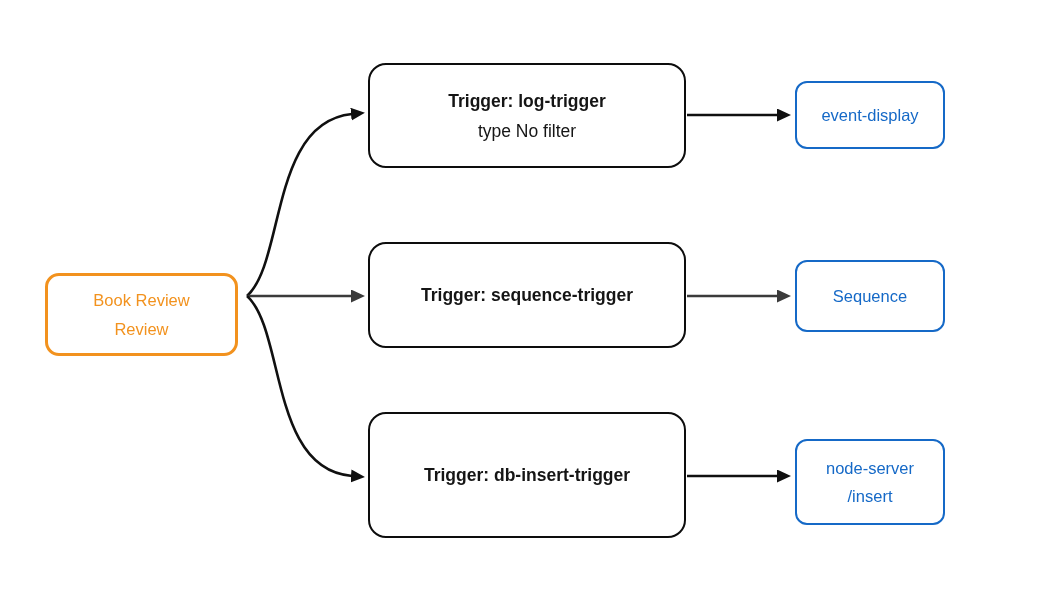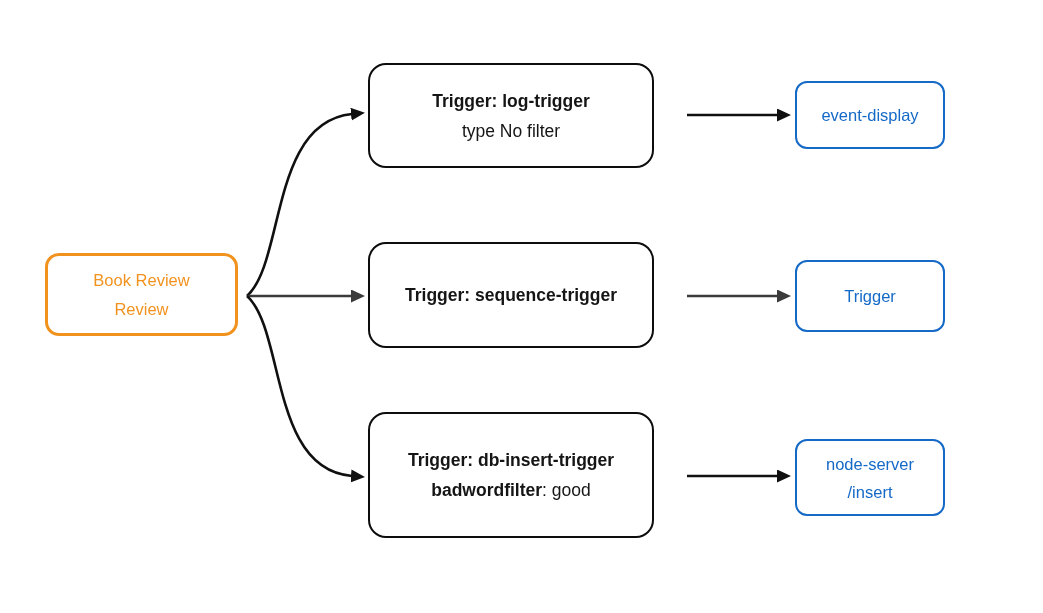"Trigger: log-trigger" .node.trigger { width: 286px -> 318px }
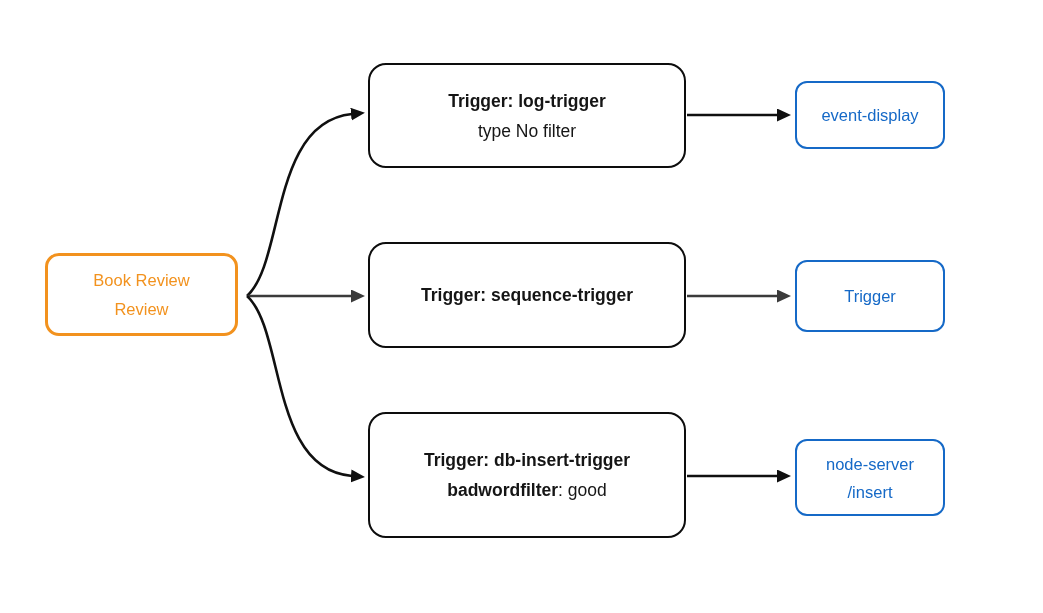"Book Review" .node.broker { top: 253px -> 273px }
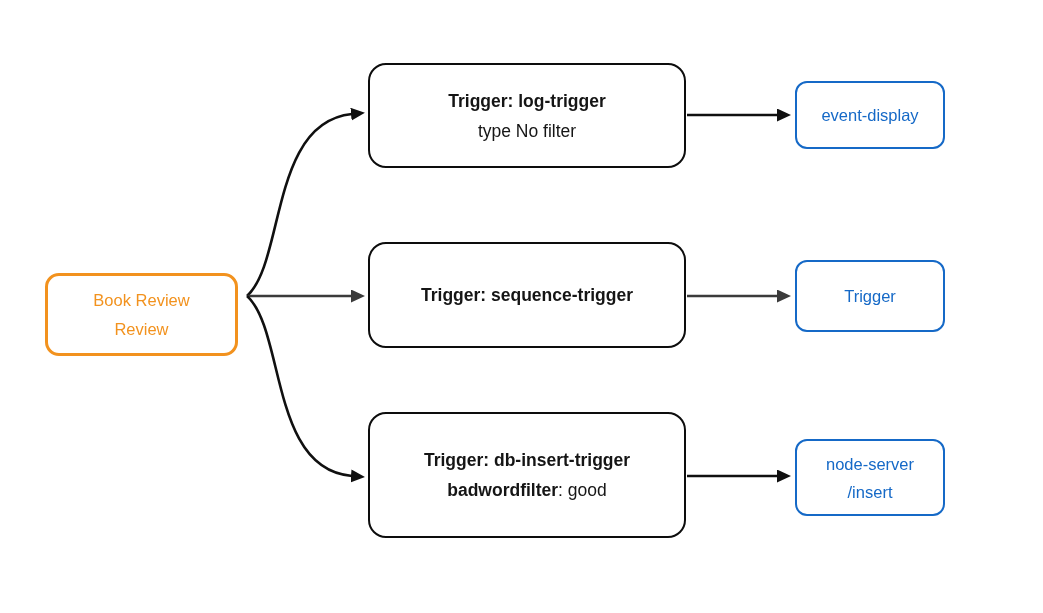"Trigger" div.tline { text: Trigger -> Sequence }
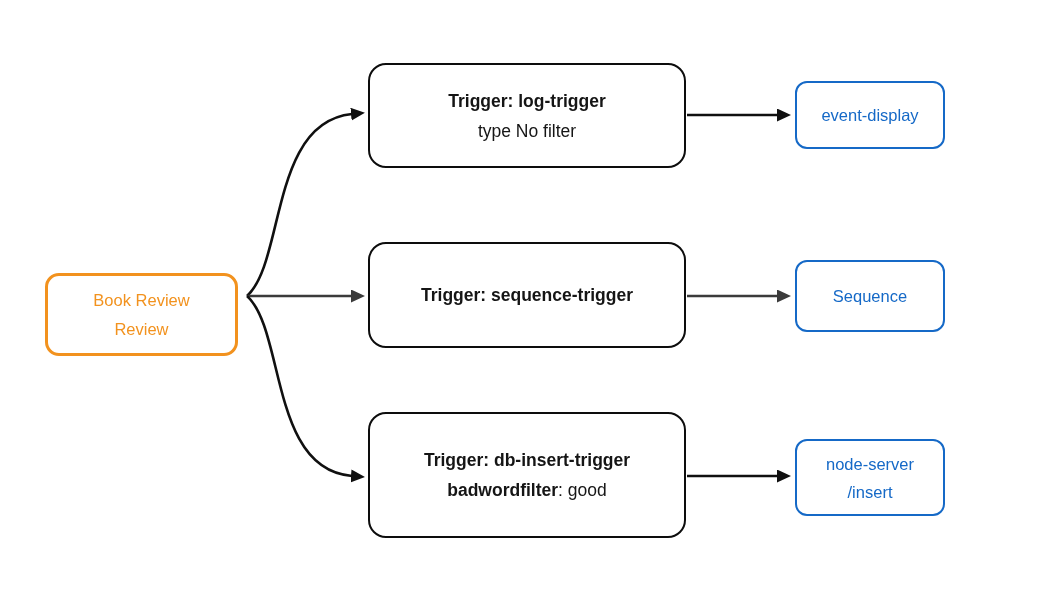"node-server" .b3 { height: 77px -> 86px }
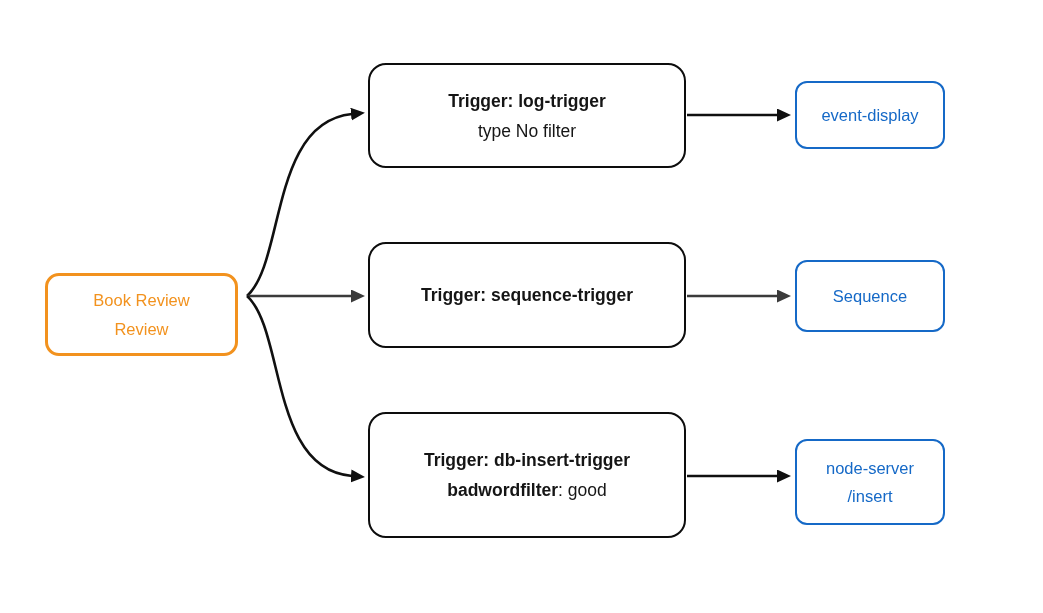"badwordfilter: good" div.tline { html: <div><span>badwordfilter</span><span>: good</span></div> -> none }
